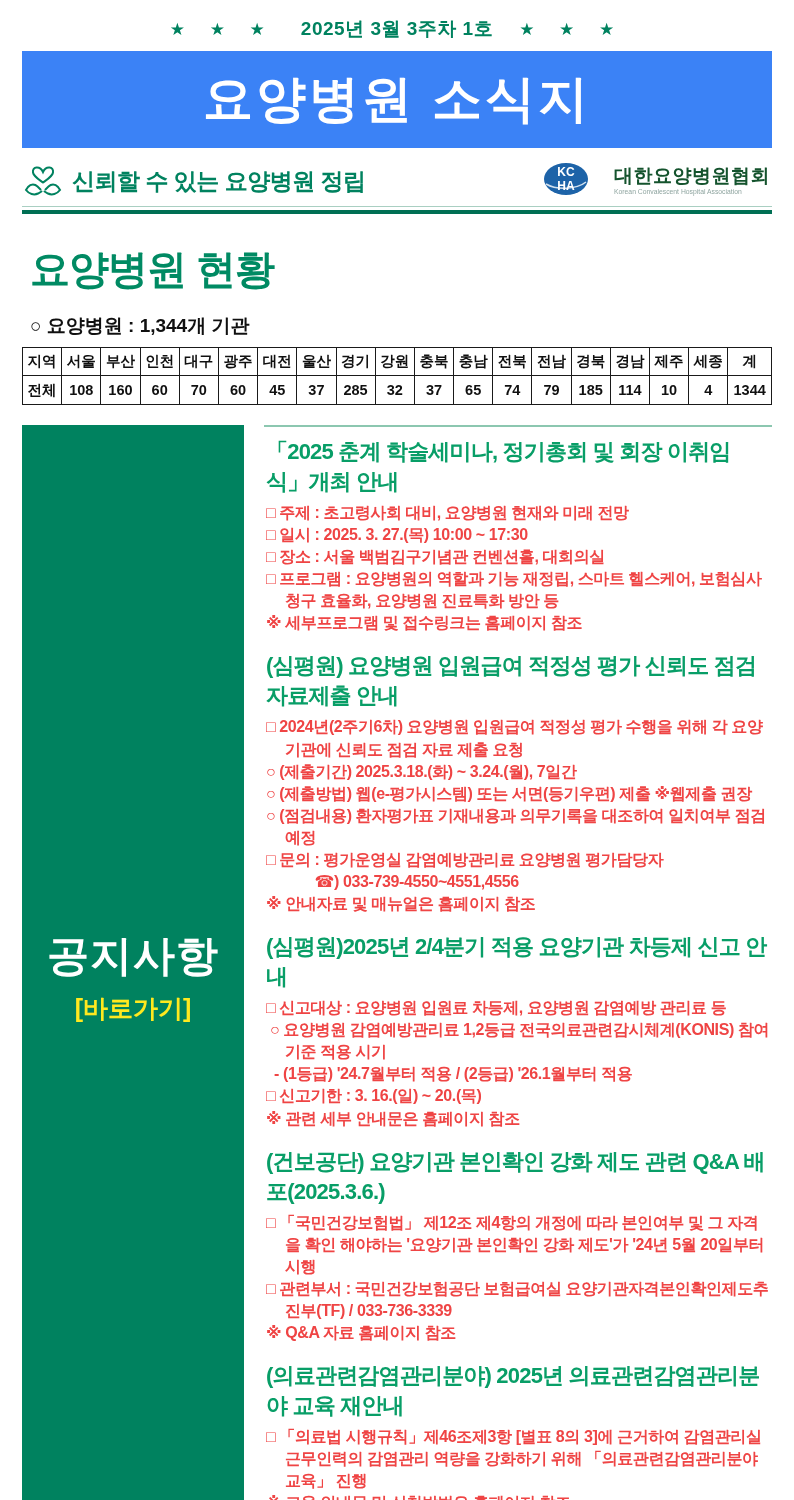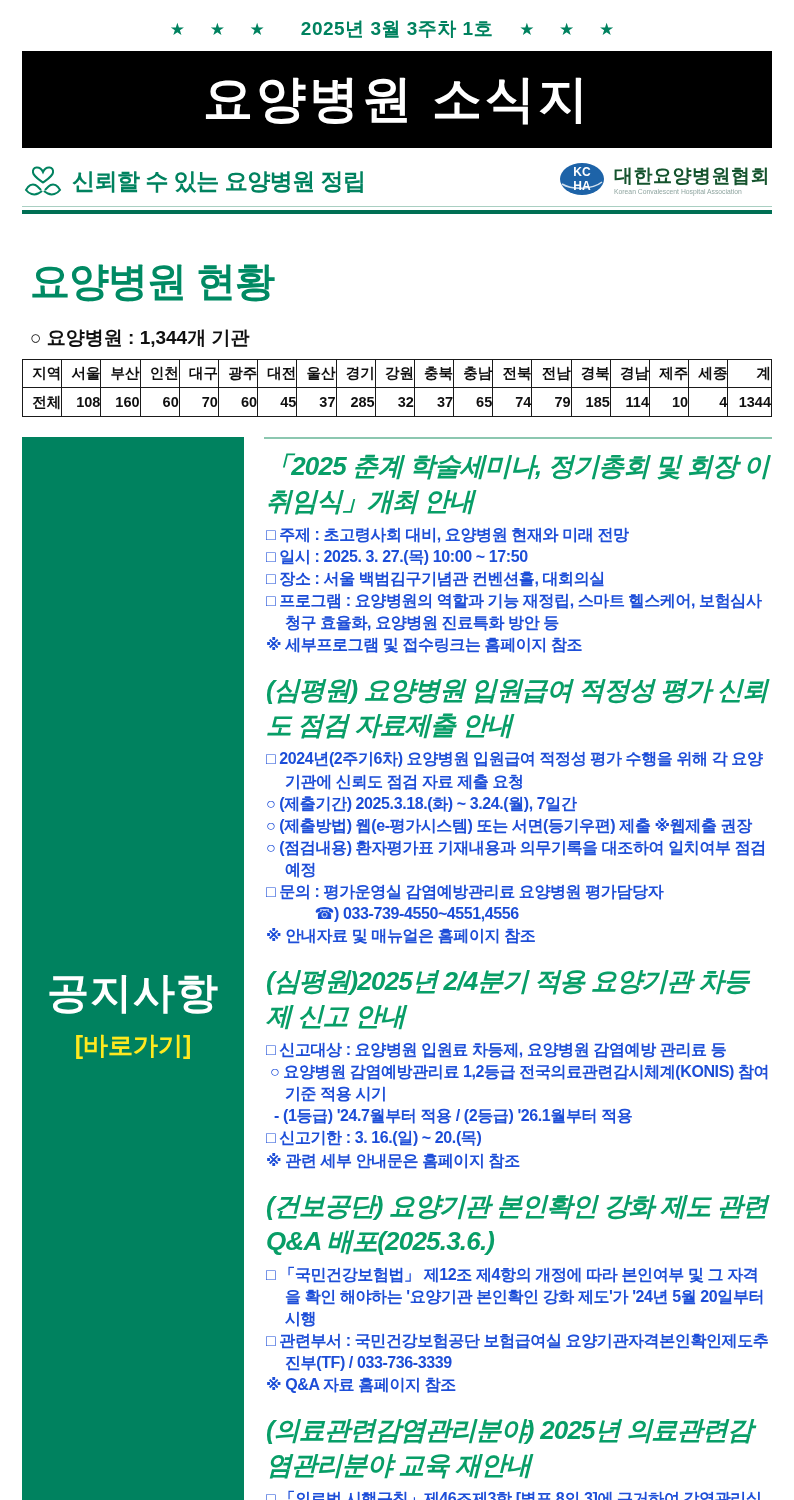"요양병원 소식지" .banner { background: #000000 -> #3b82f6 }
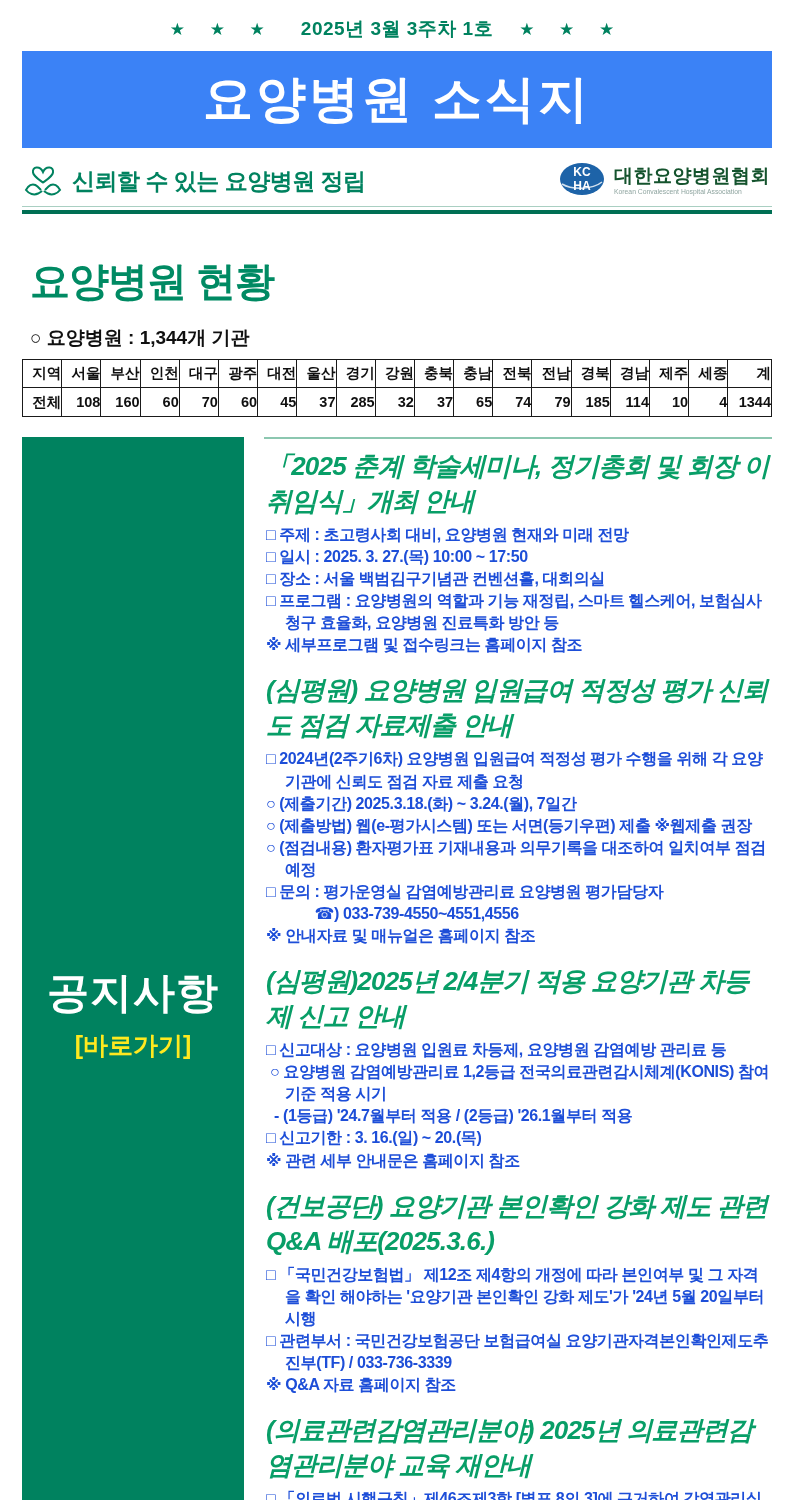"KC" .logo-group { gap: 8px -> 24px }
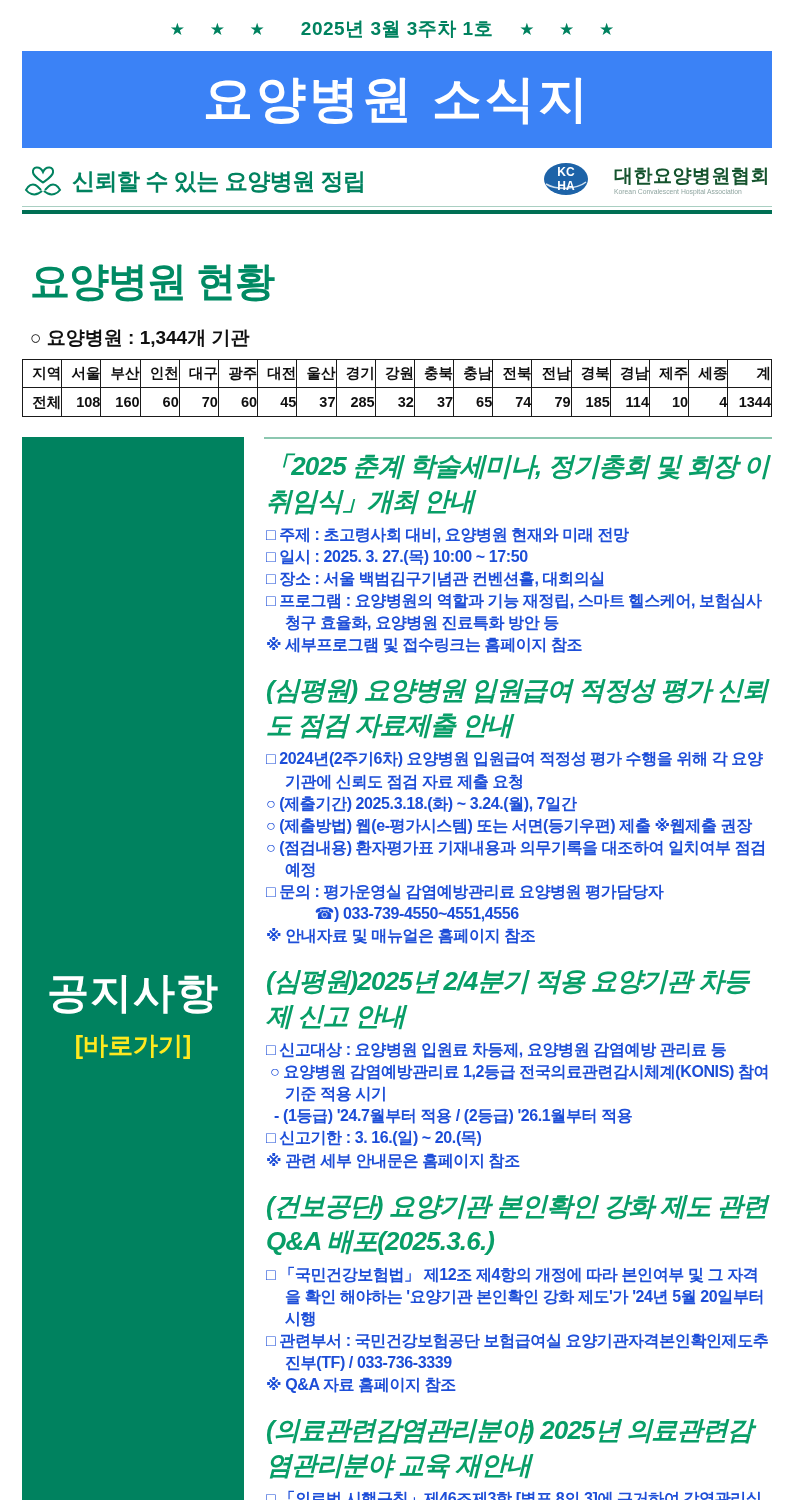"요양병원 현황" .status { margin-top: 36px -> none; padding: 4px 22px 0 -> 28px 22px 0 }
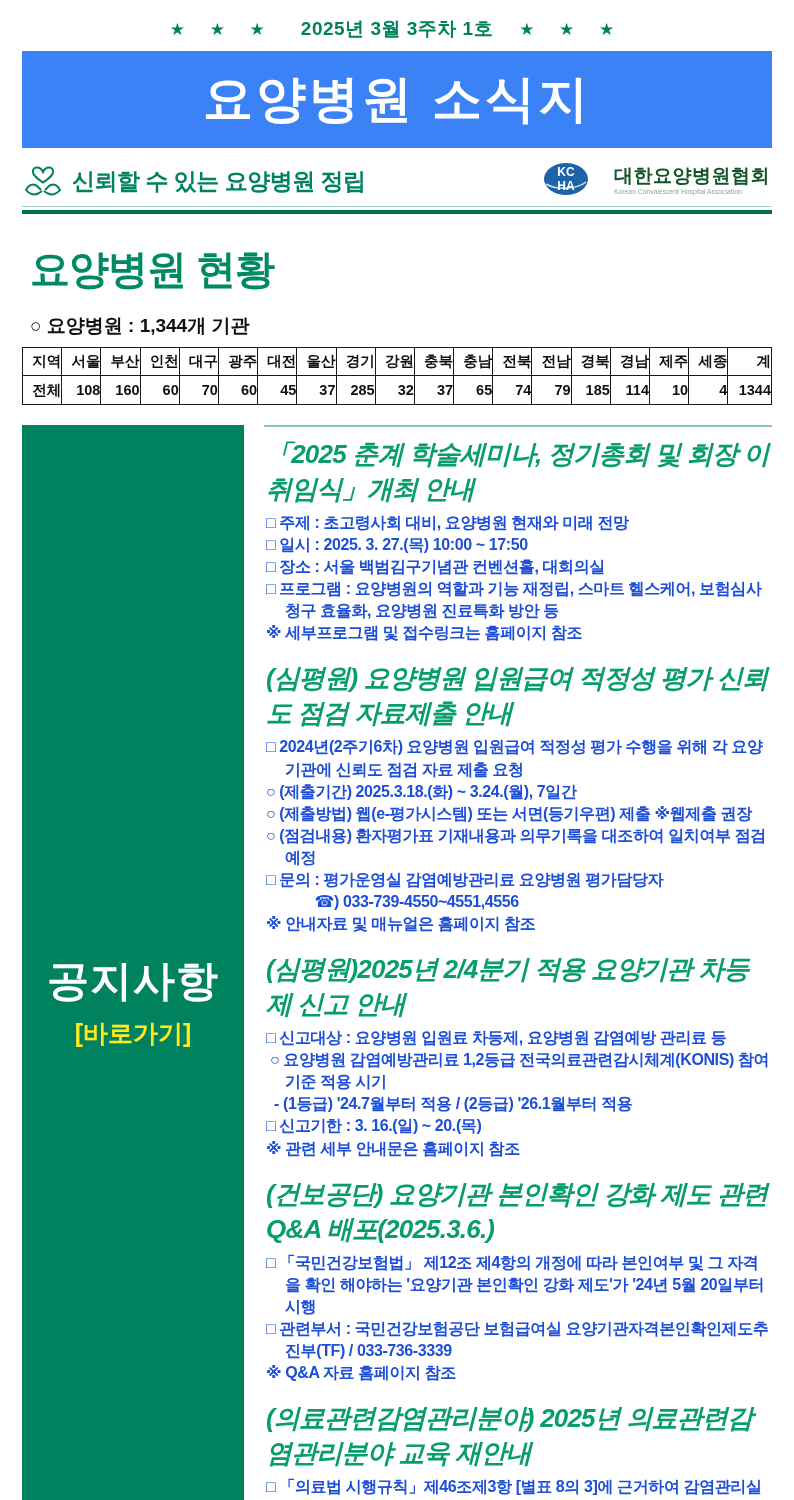"지역" .region-table th, .region-table td { text-align: right -> center }
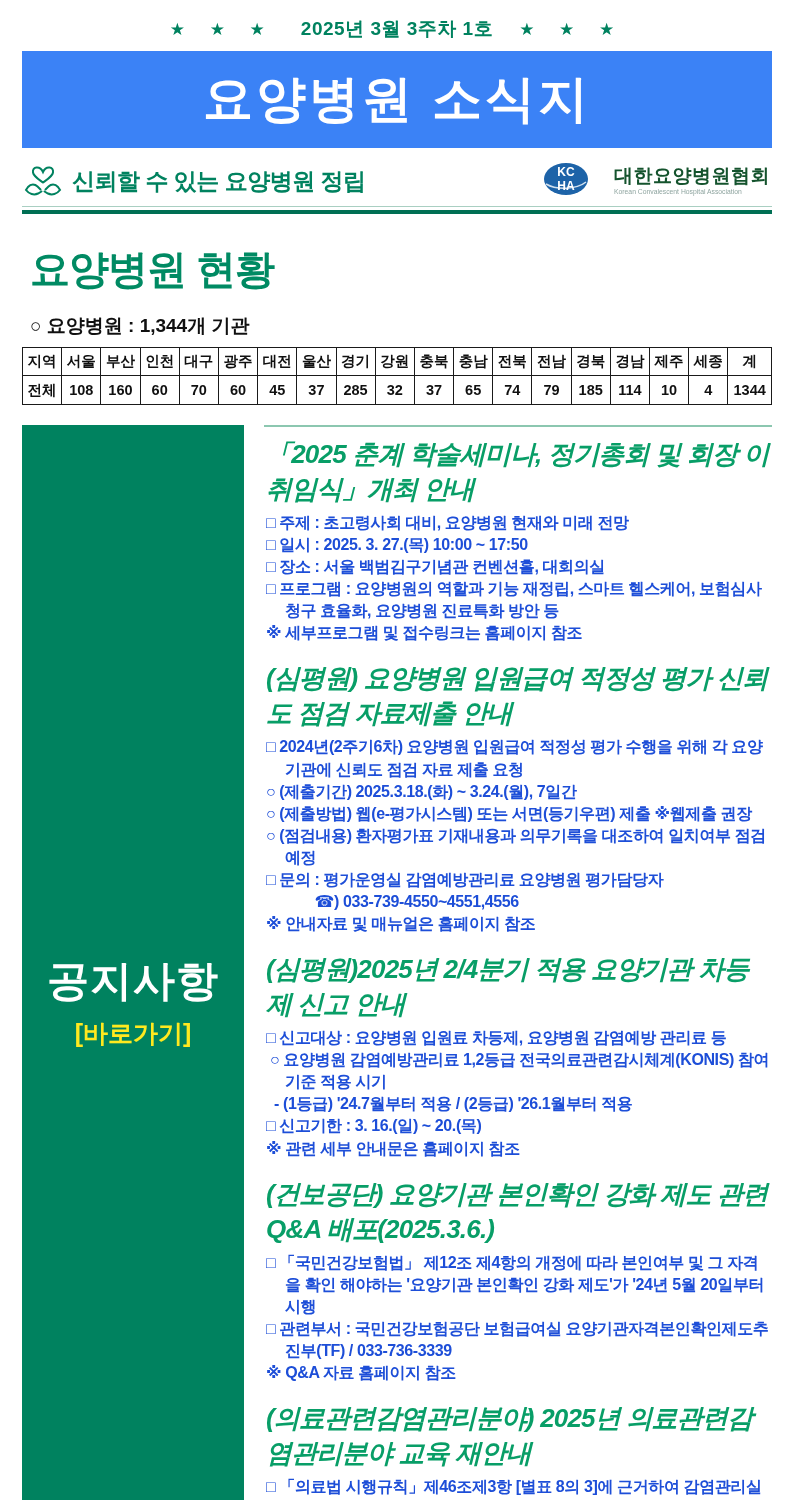"「2025 춘계 학술세미나, 정기총회 및" .ntitle { font-size: 26px -> 22px; font-style: italic -> none }
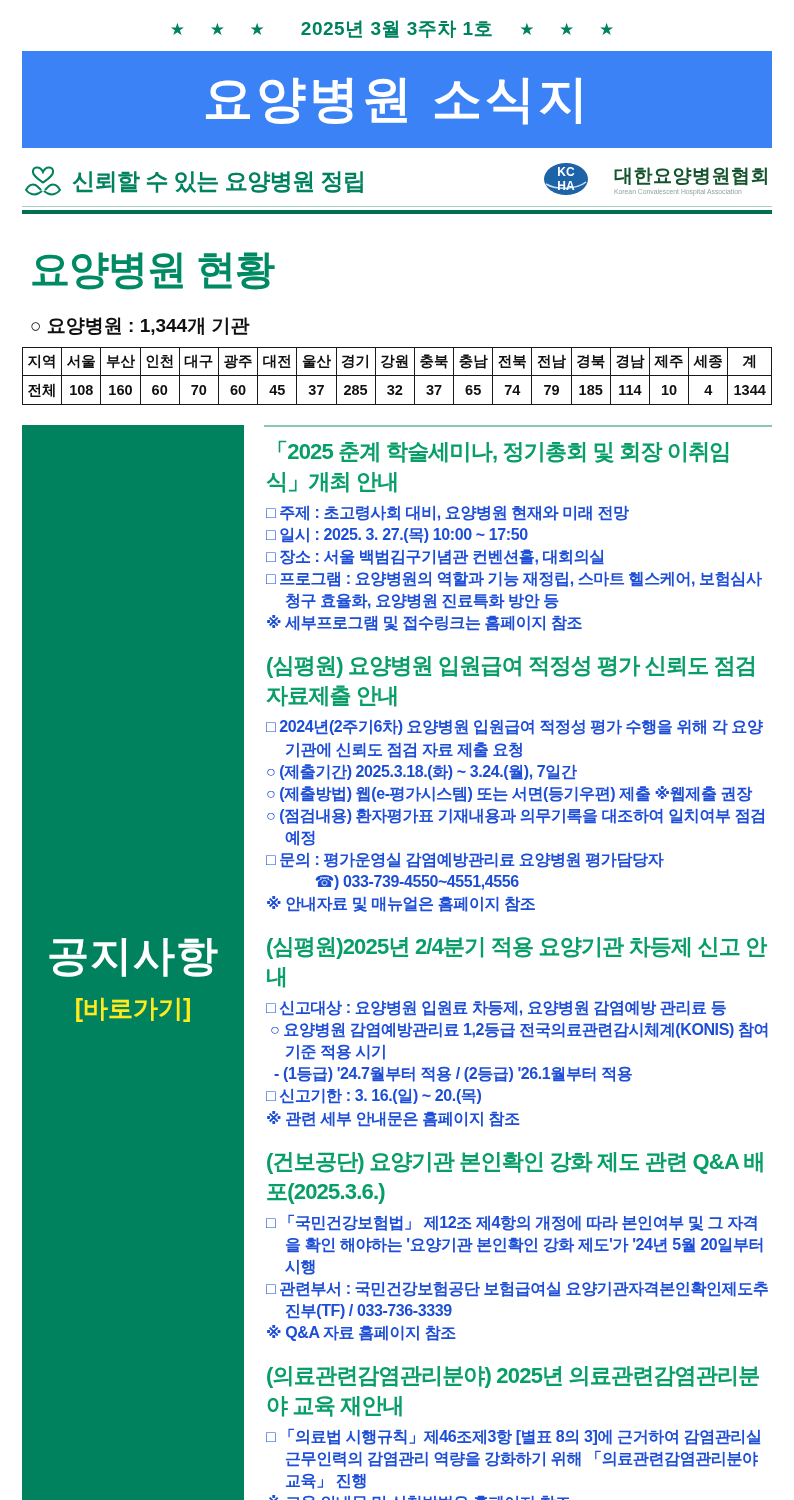"□ 주제 : 초고령사회 대비," .nline { color: #1d4ed8 -> #ef4444 }
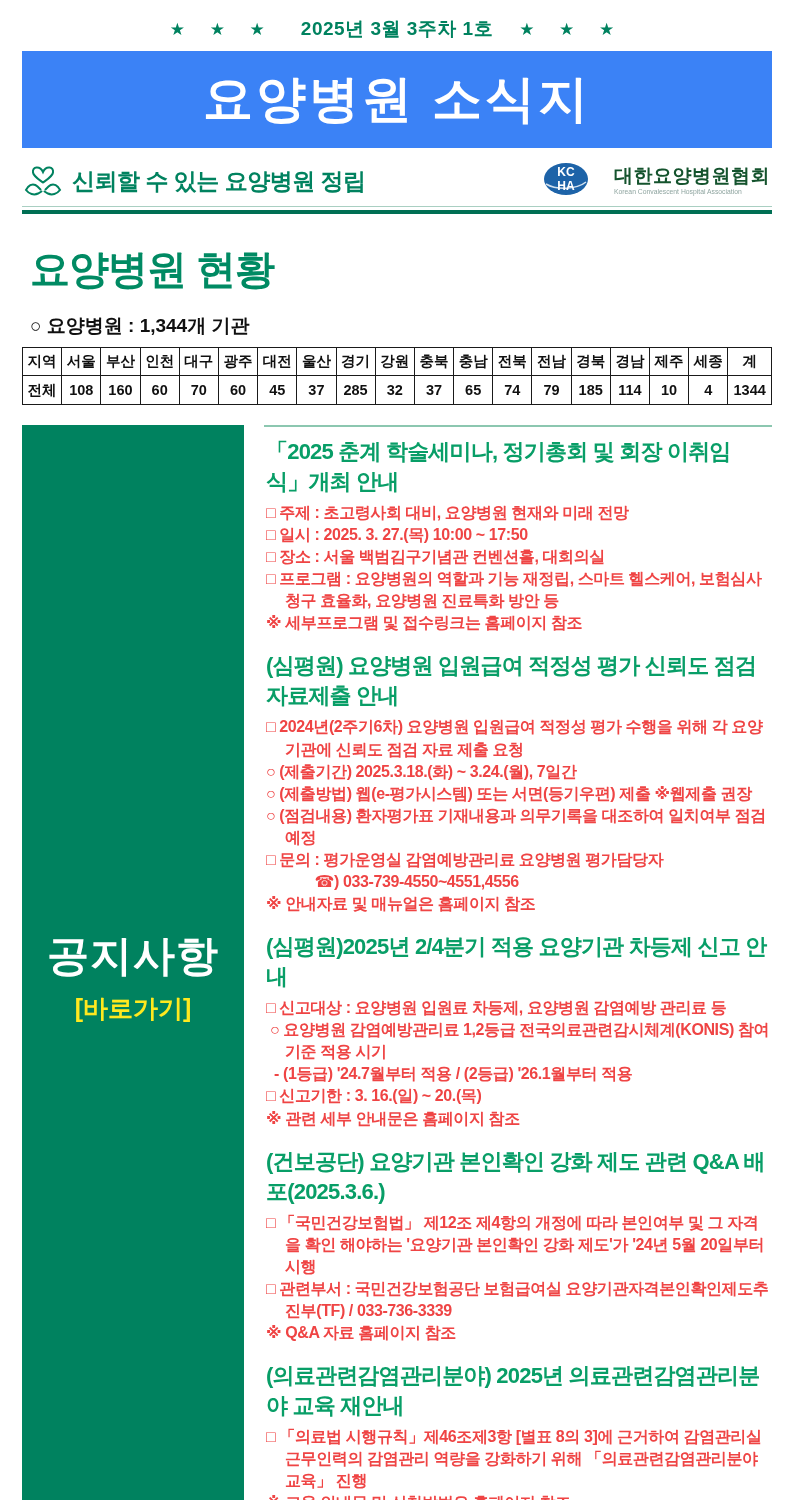"□ 일시 : 2025. 3." div.nline { text: 17:50 -> 17:30 }
